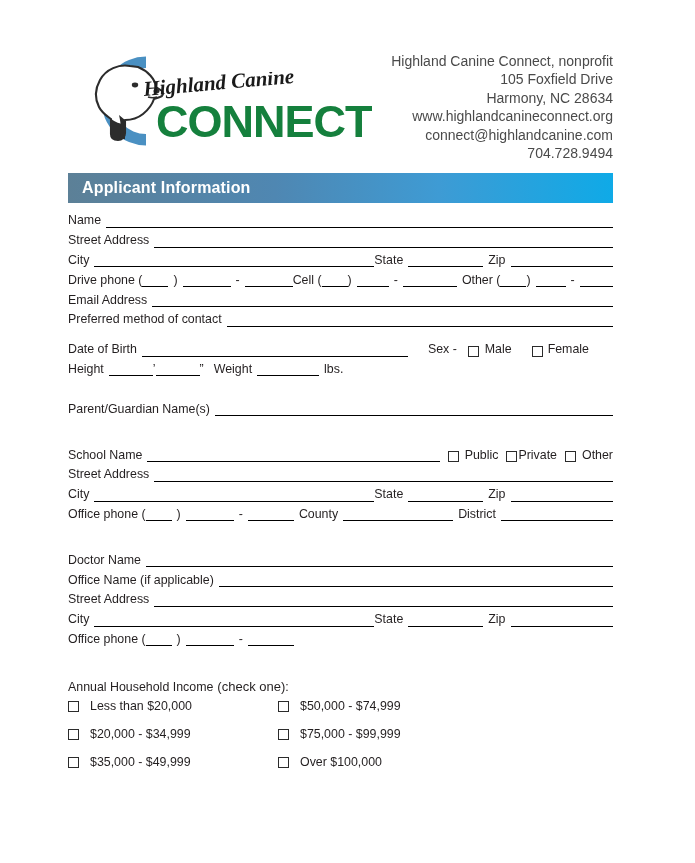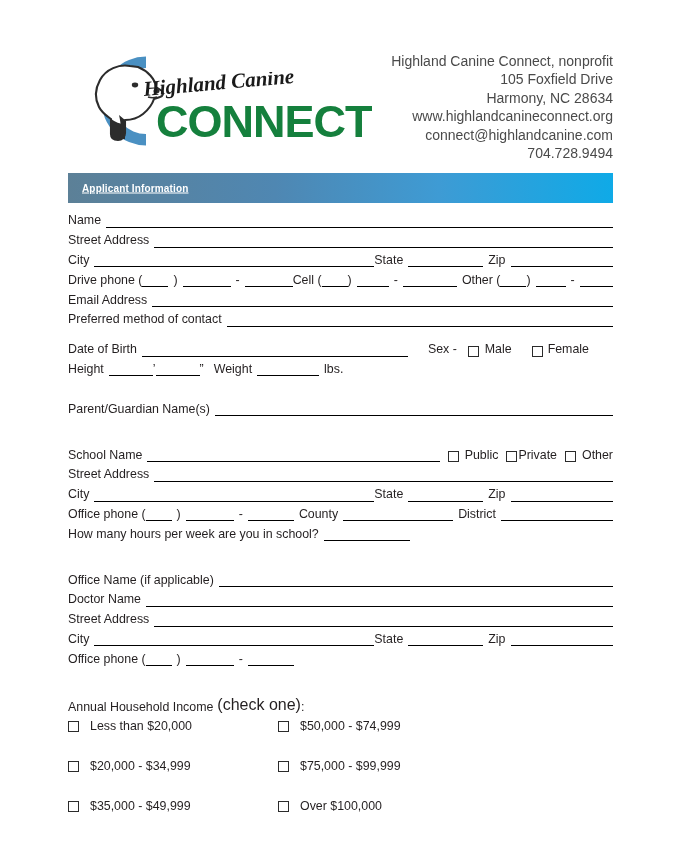"Applicant Information" .section-bar .section-label { font-size: 10px -> 16px; text-decoration: underline -> none }
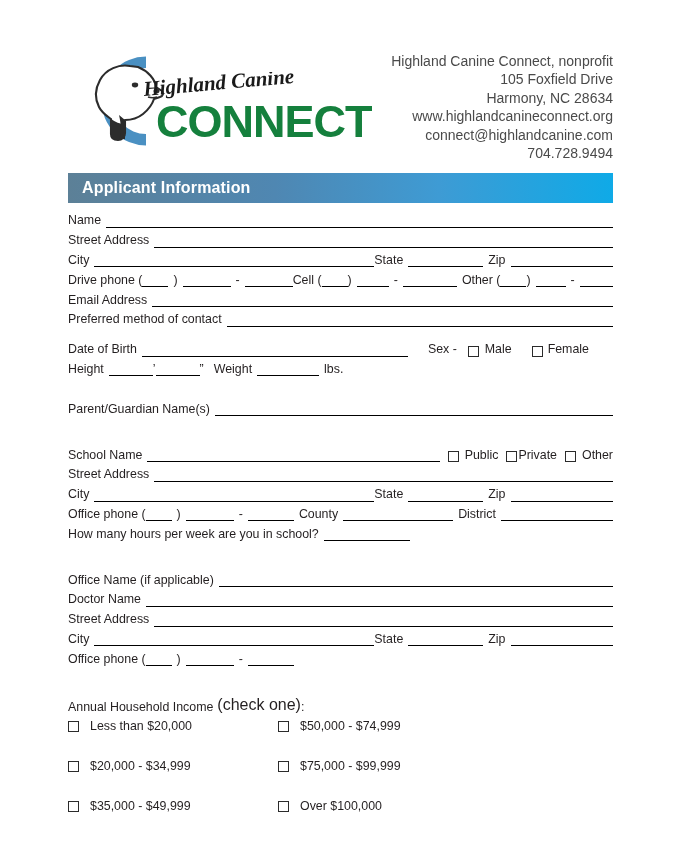"How many hours per week" div.row { html: <div> <span>How many hours per week are you in school?</span> <span></span> </div> -> none }
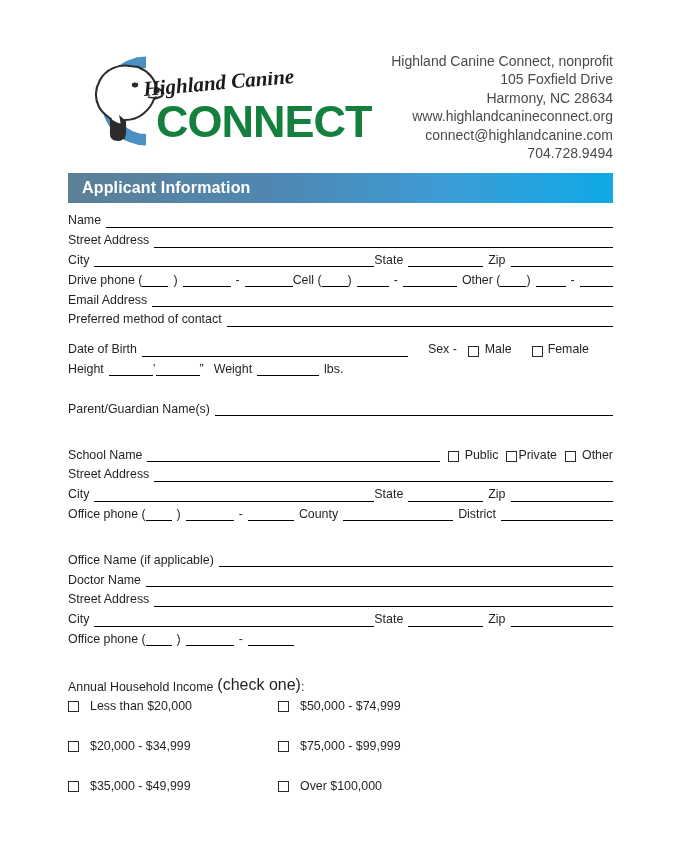"Office Name (if applicable)" div.row { order: before "Doctor Name" -> after "Doctor Name" }
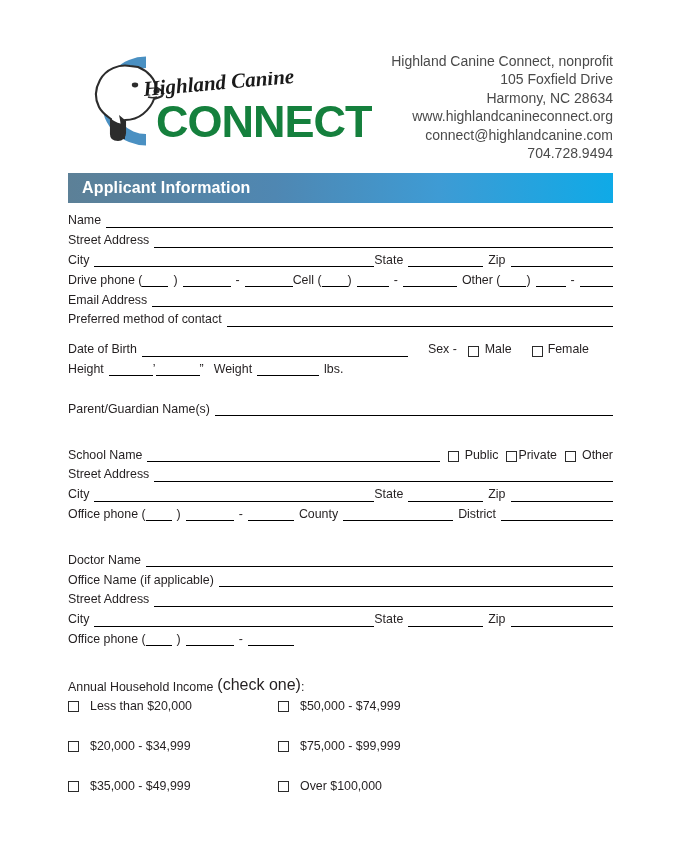"(check one)" .small-note { font-size: 16px -> 13px }
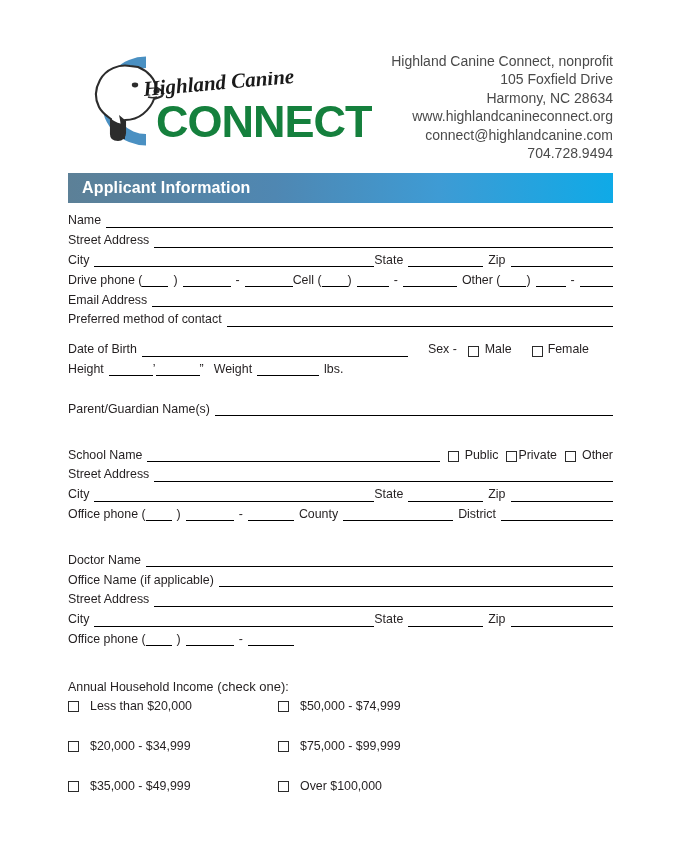"Less than $20,000" .income-grid { row-gap: 16px -> 4px }
